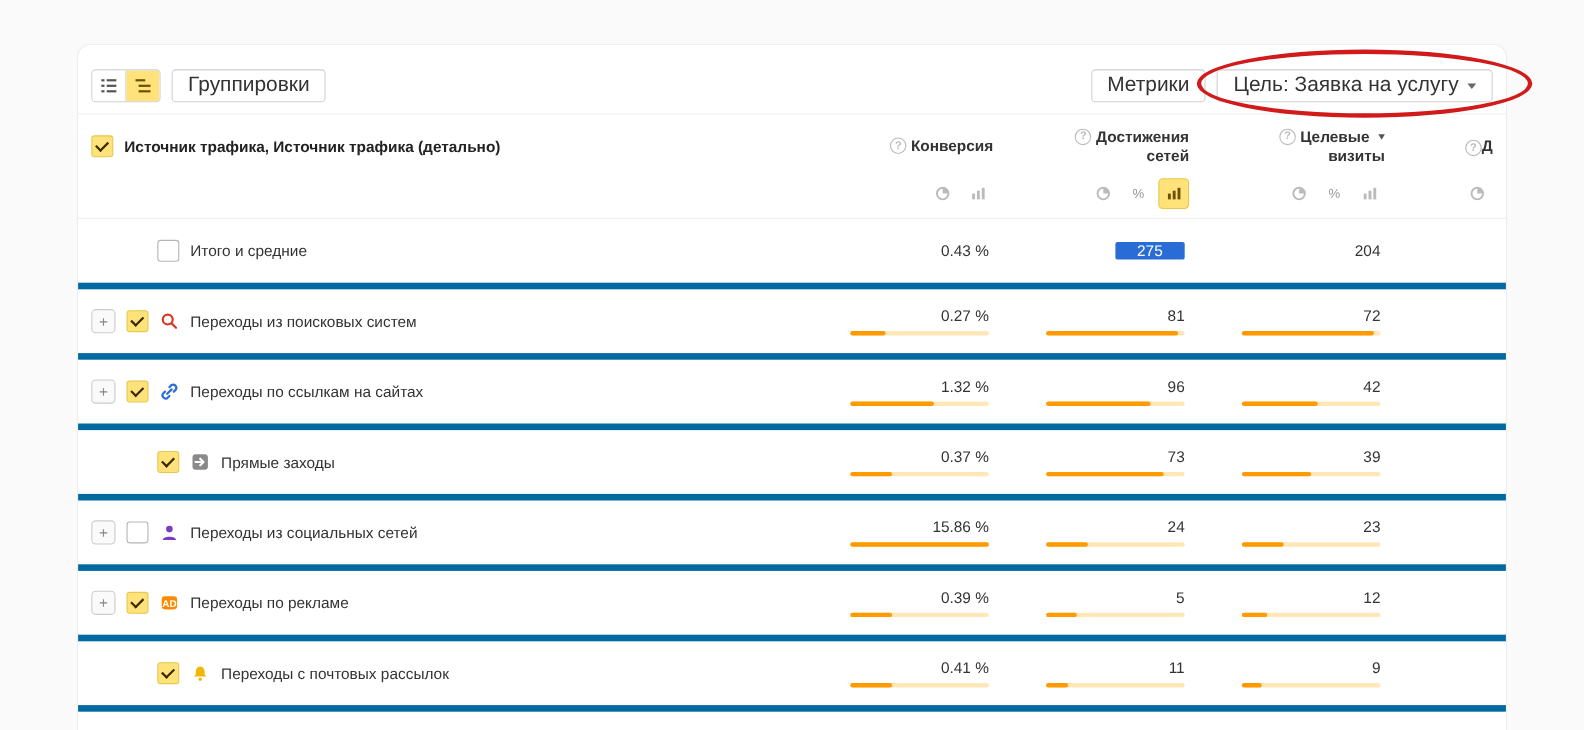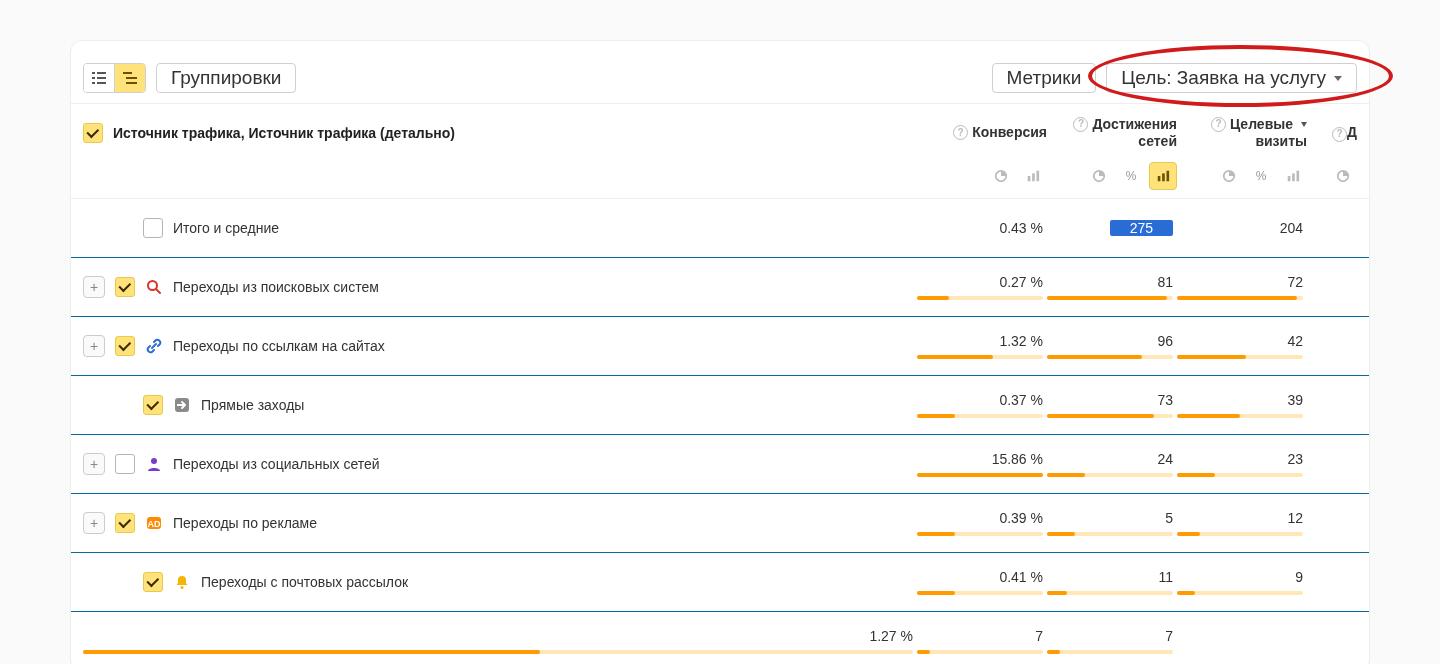"Источник трафика, Источник трафика" .header-row, .icon-row, .data-row { gap: none -> 48px }
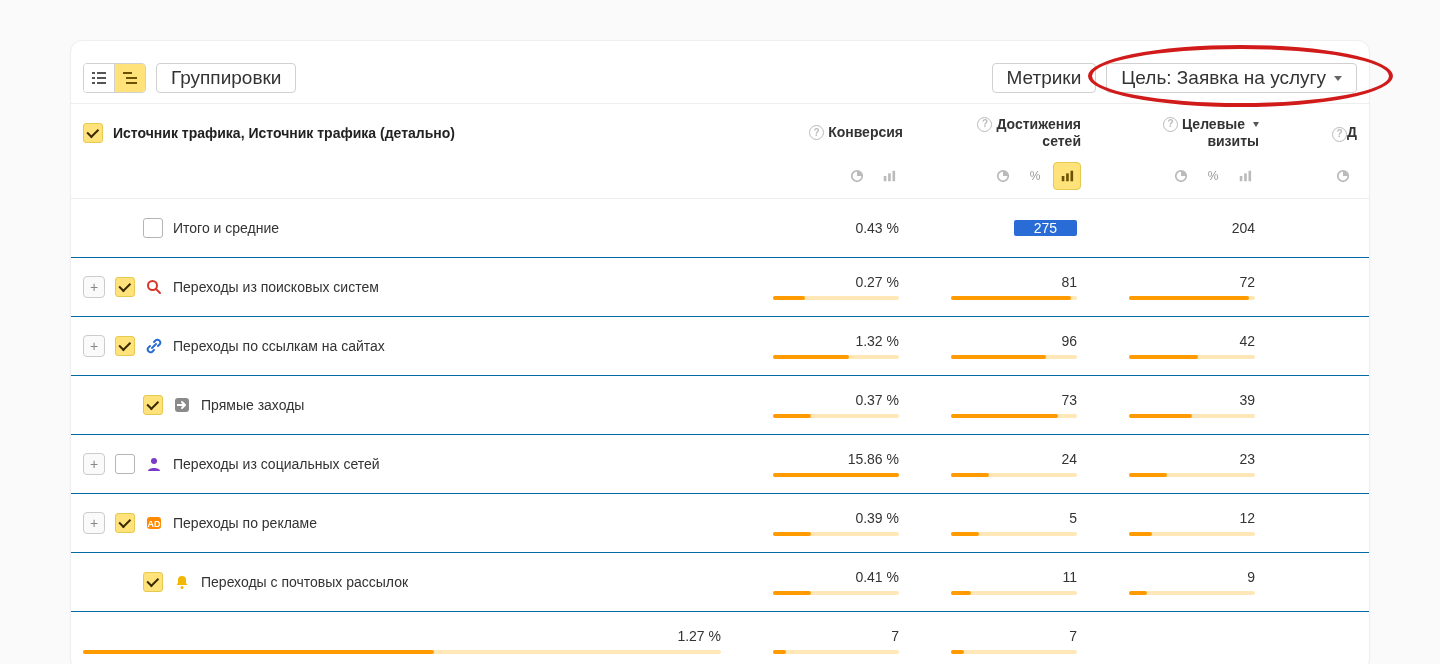"Итого и средние" .data-row { border-bottom: 1px solid #0369a1 -> 6px solid #0369a1 }
